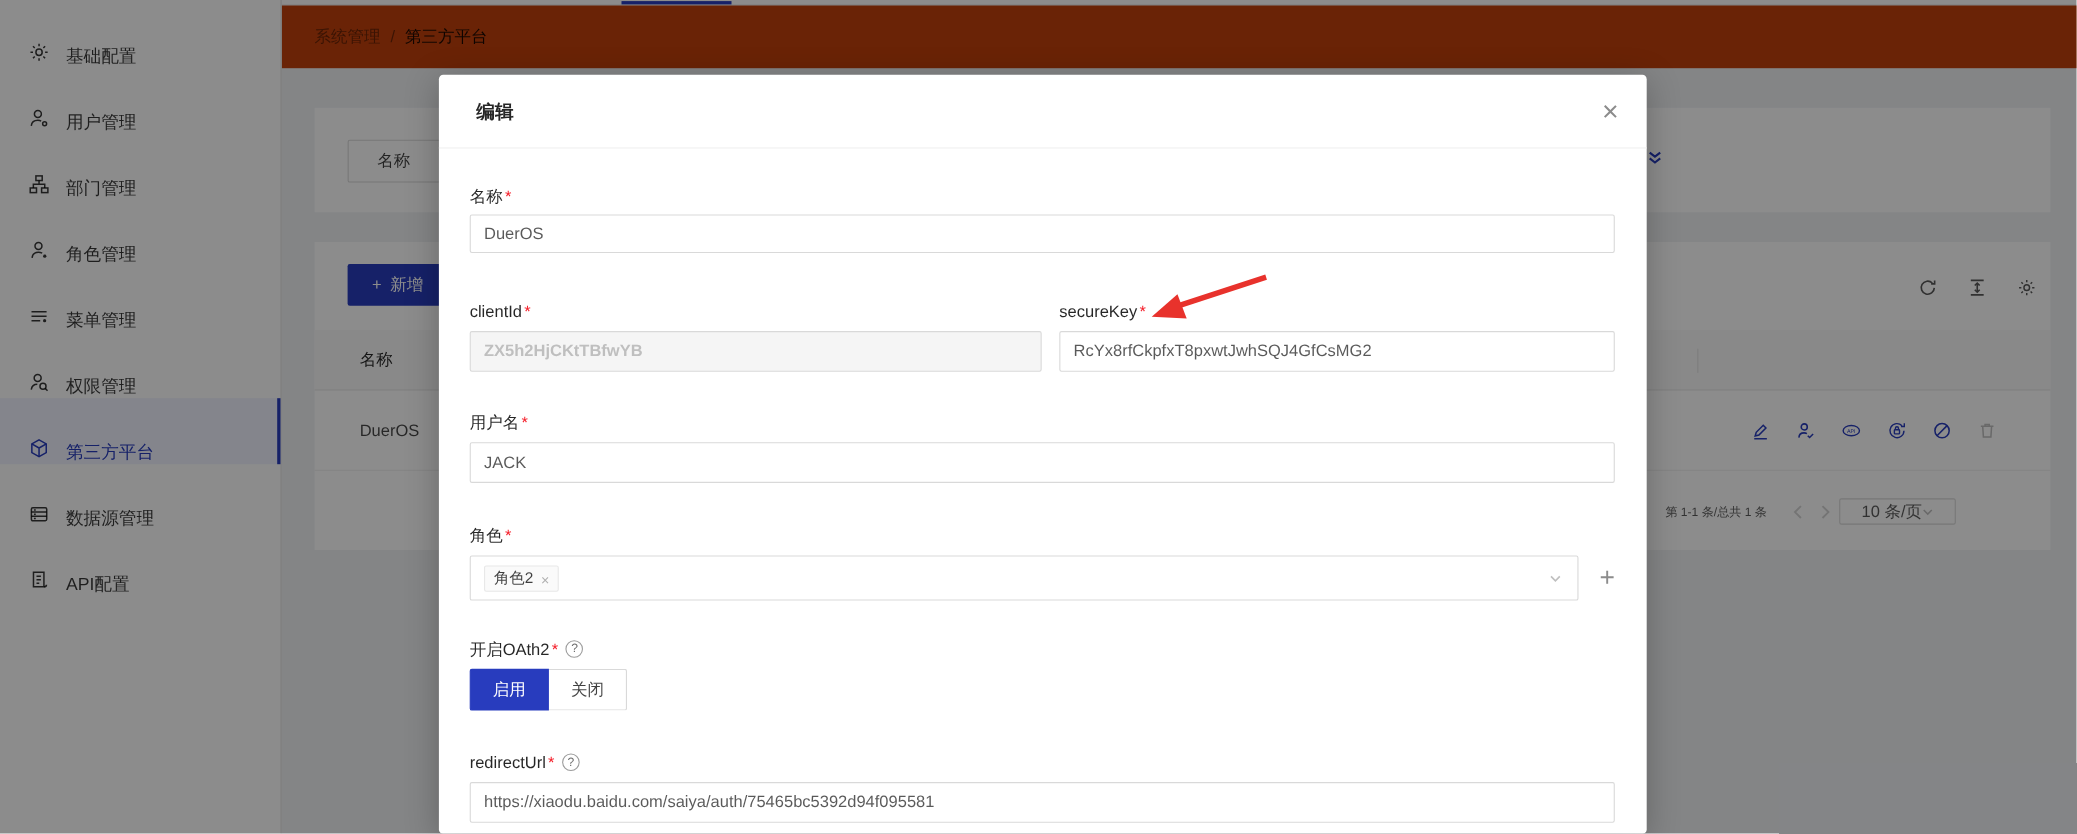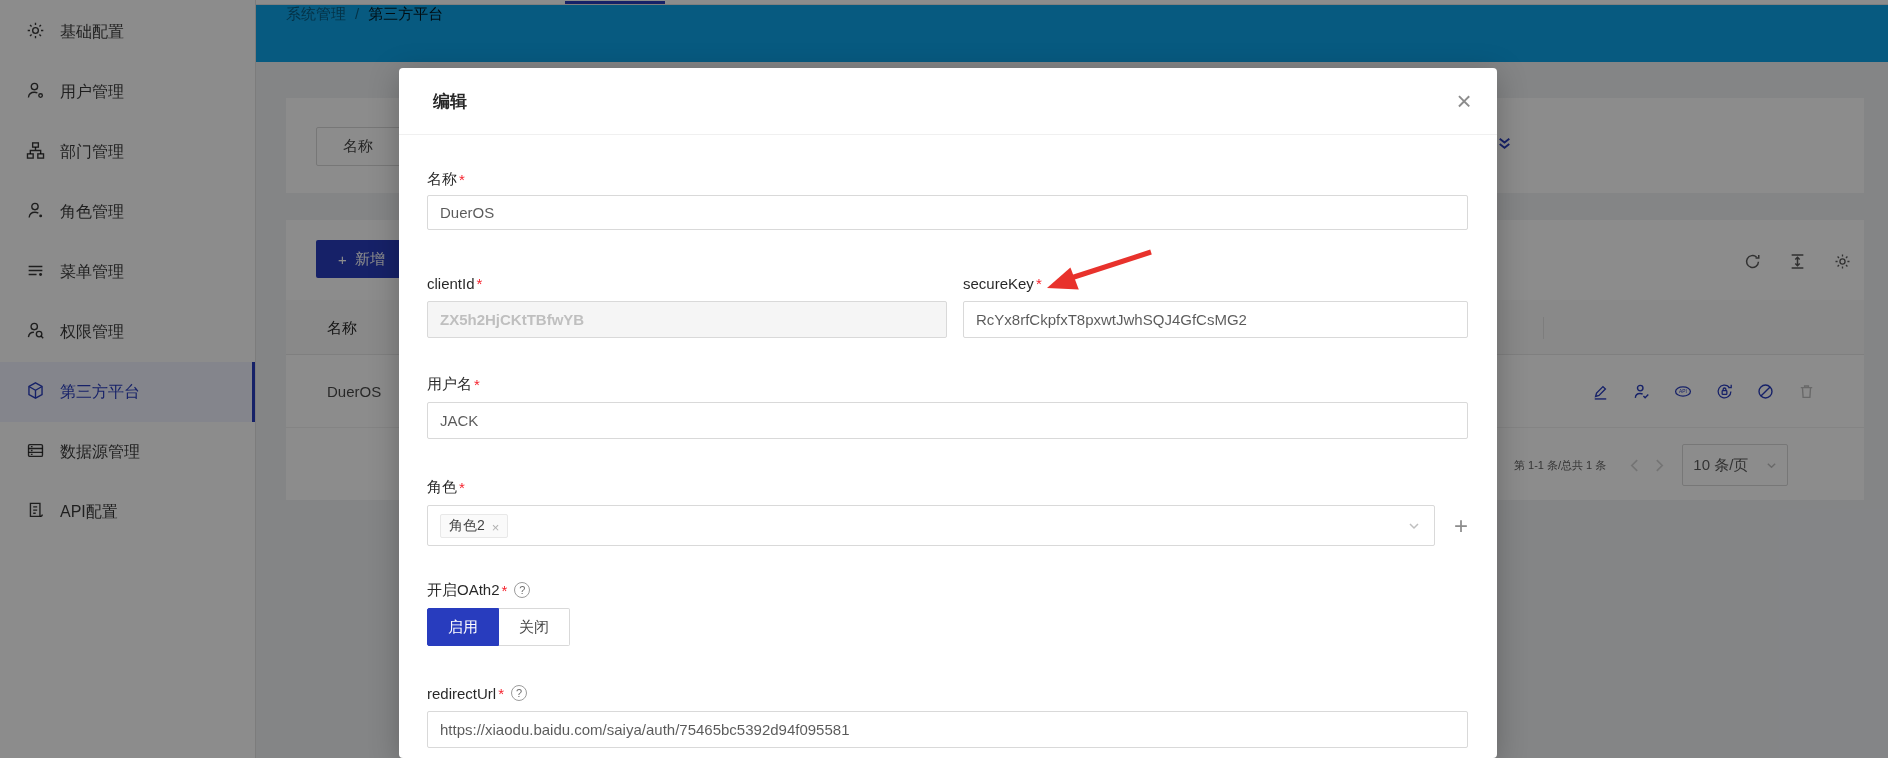"系统管理" .breadcrumb-bar { align-items: none -> center; background: #0ea5e9 -> #c2410c }
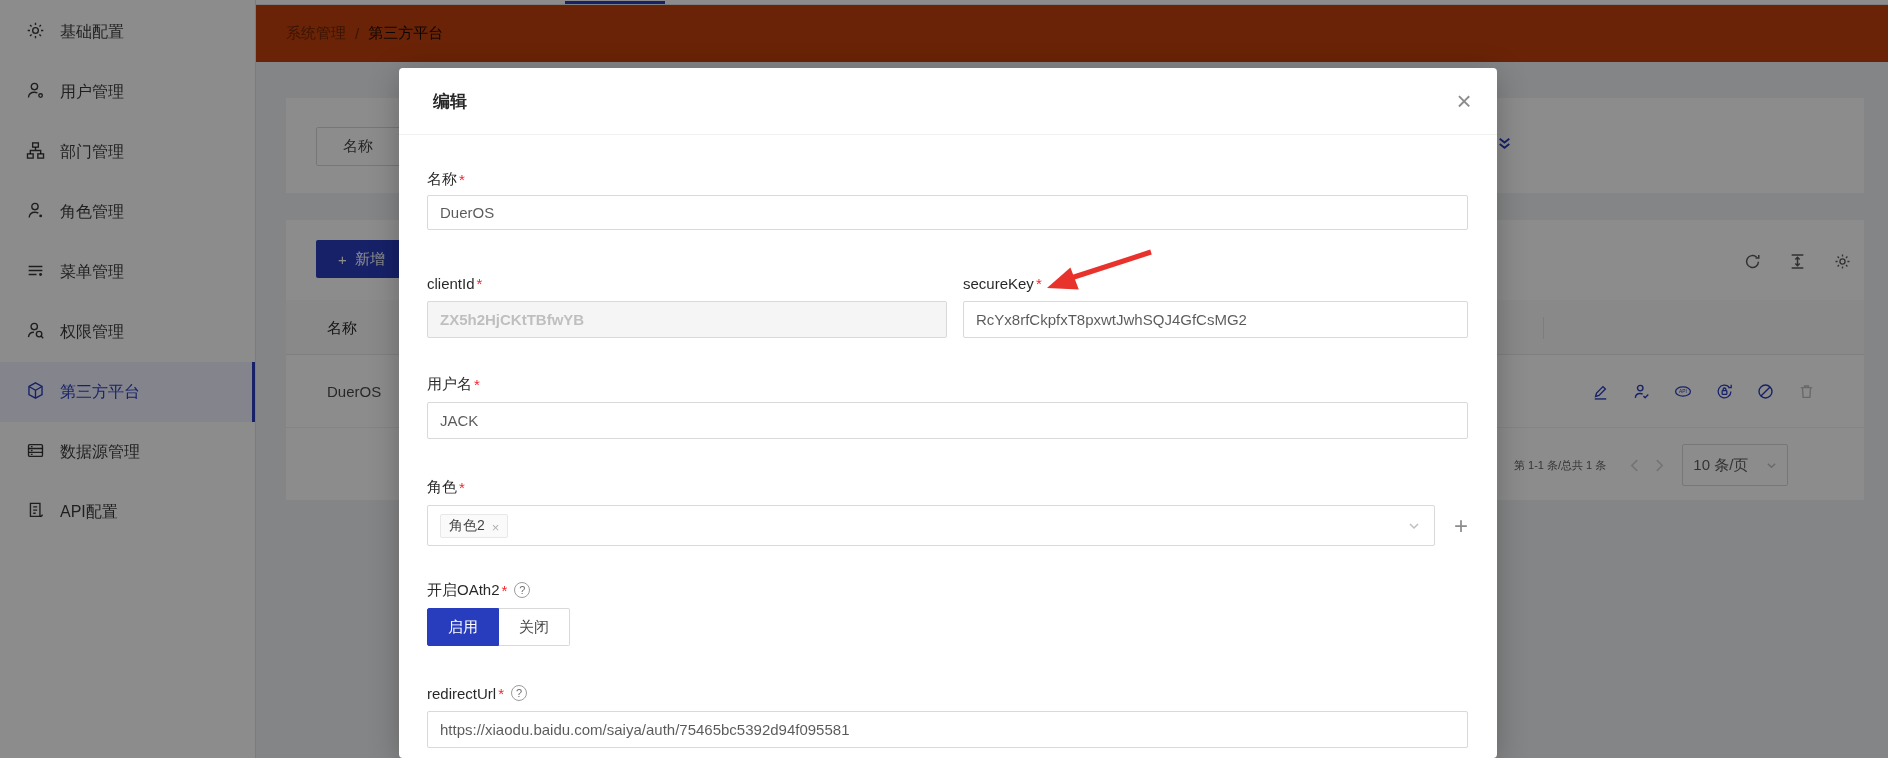"基础配置" .side-item { align-items: center -> flex-end }
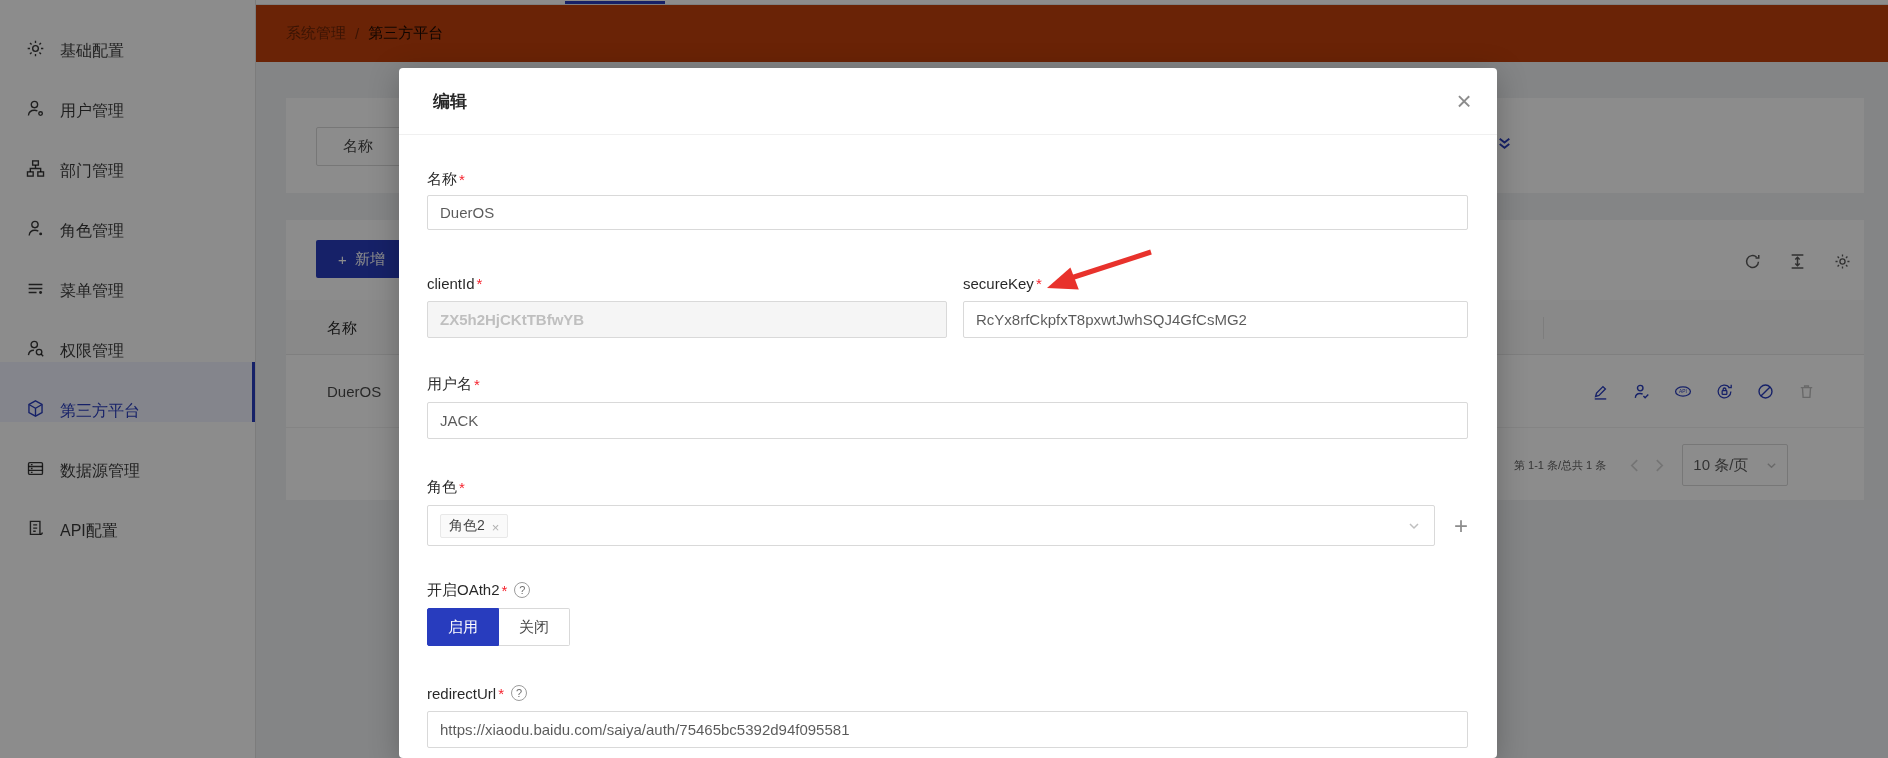"10 条/页" .pg-size { height: 42px -> 24px; justify-content: space-between -> center; margin-left: 10px -> none }
